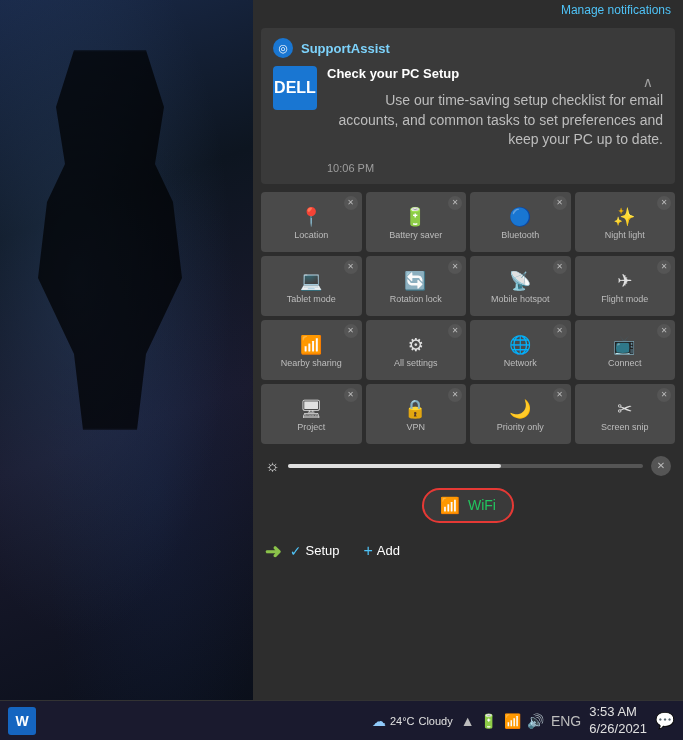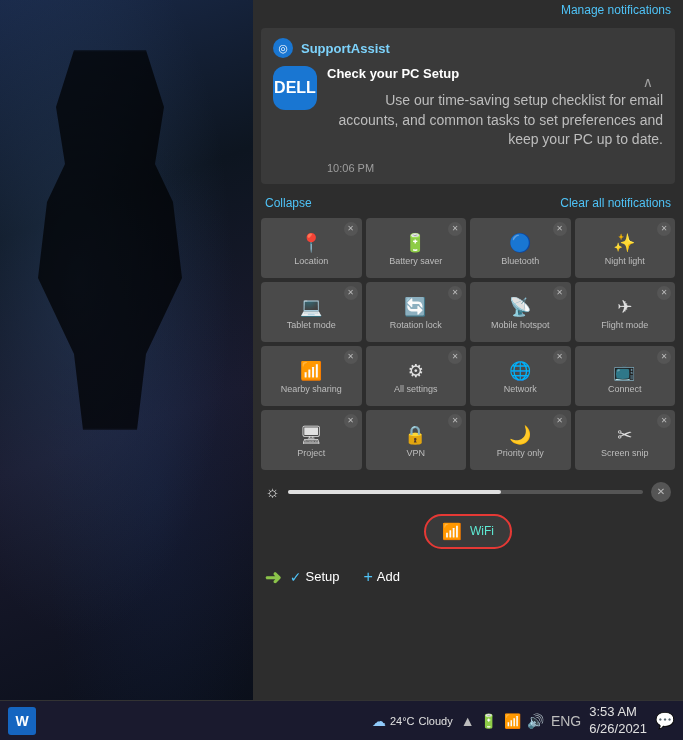"DELL" .dell-logo { border-radius: 12px -> 4px }
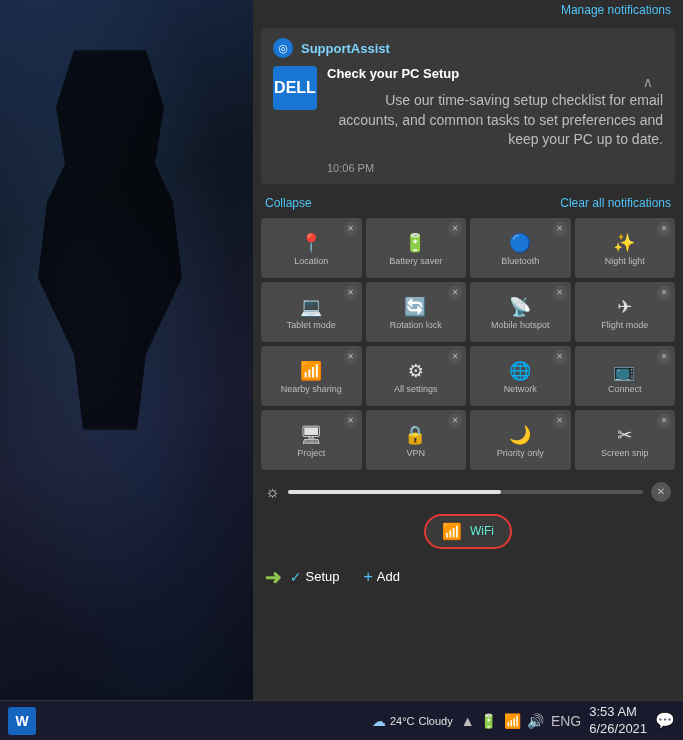"Collapse" div.action-center-controls { html: <div> <span>Collapse</span> <span>Clear all notifications</span> </div> -> none }
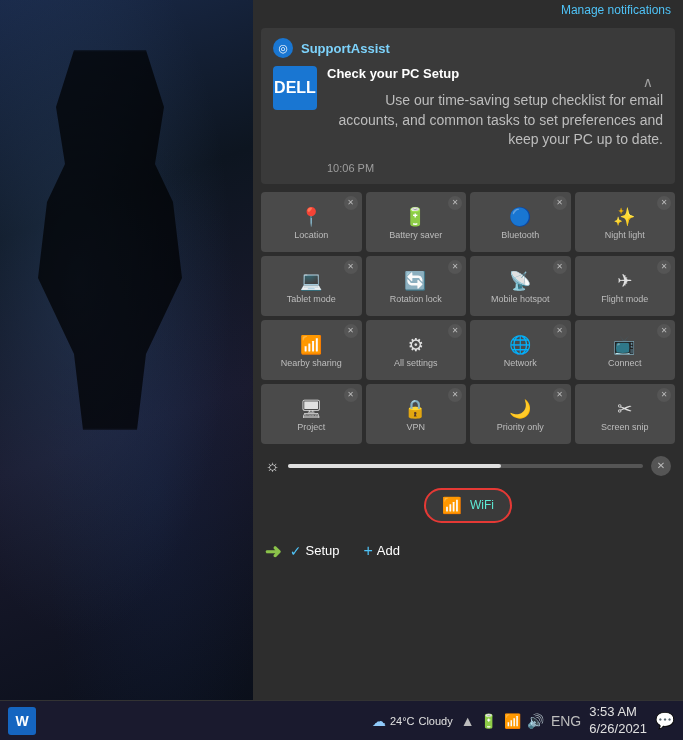"WiFi" .wifi-text { color: #5eead4 -> #22c55e; font-size: 12px -> 14px }
